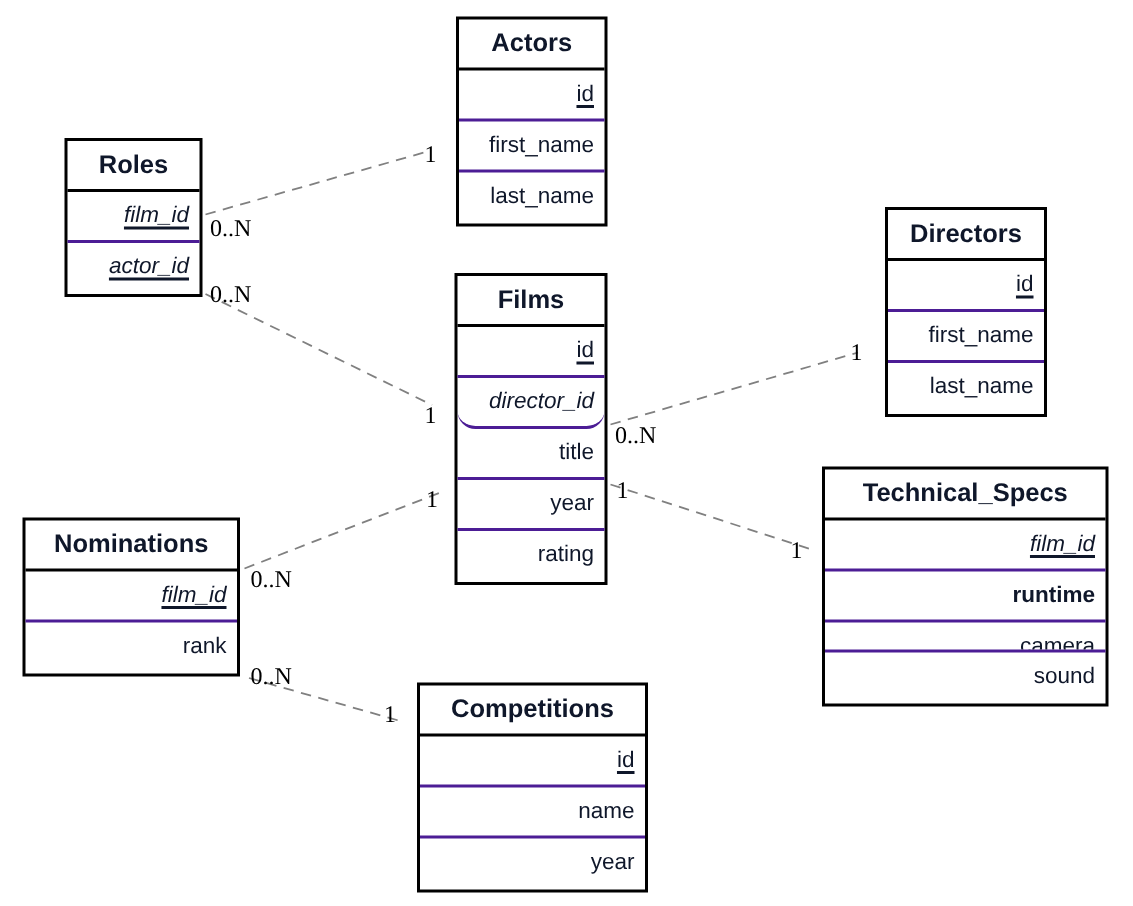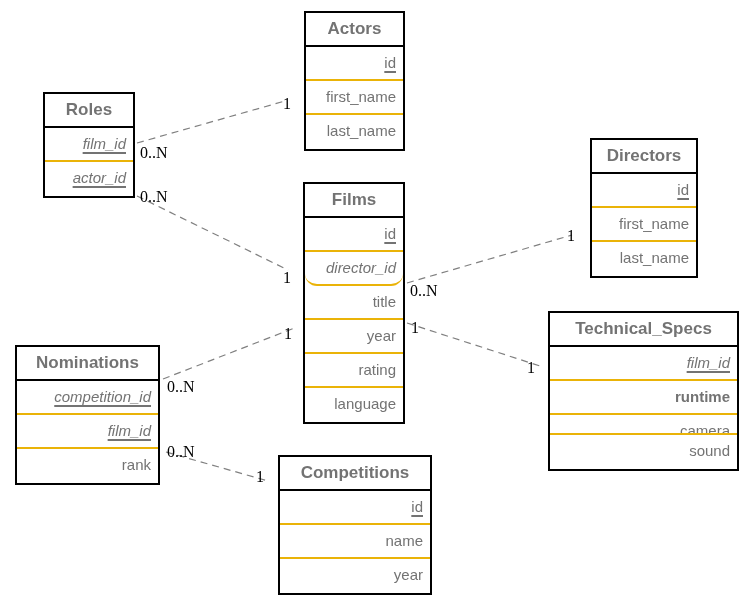"Actors" .entity { color: #737373 -> #0f172a }
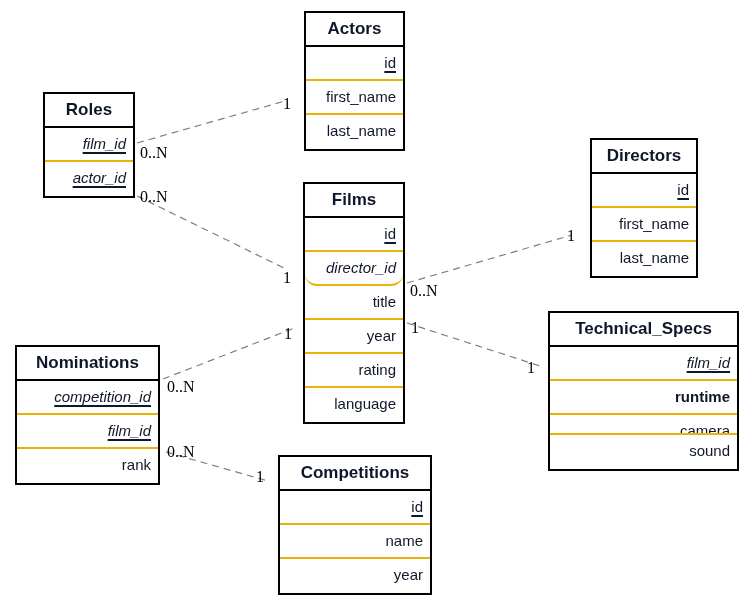"id" .entity-field { border-bottom: 2px solid #eab308 -> 2px solid #4c1d95 }
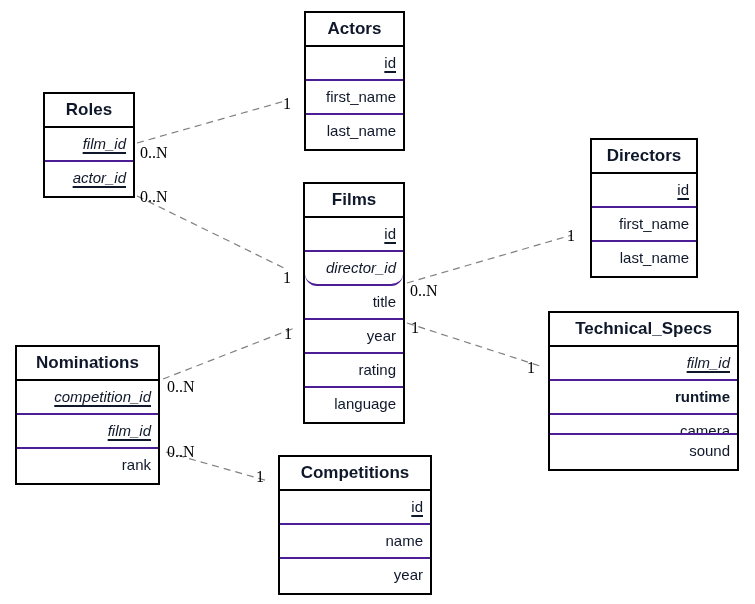"competition_id" div.entity-field { html: <div>competition_id</div> -> none }
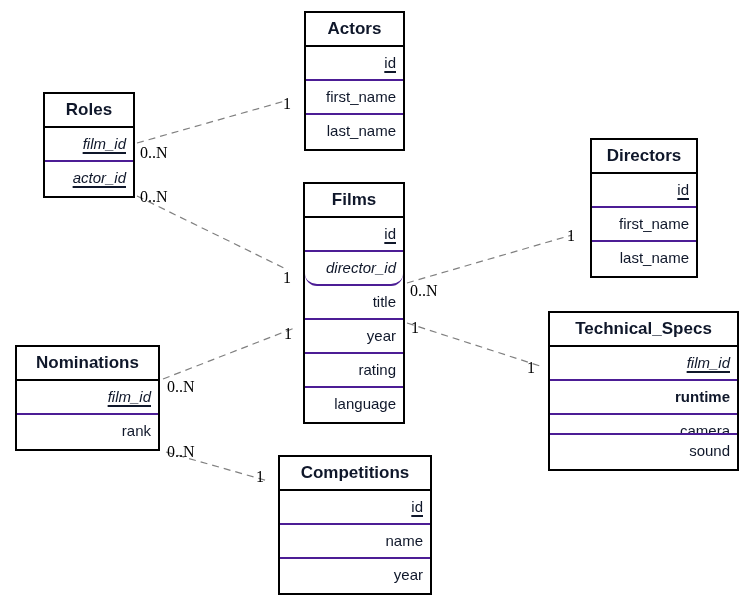"language" div.entity-field { html: <div>language</div> -> none }
